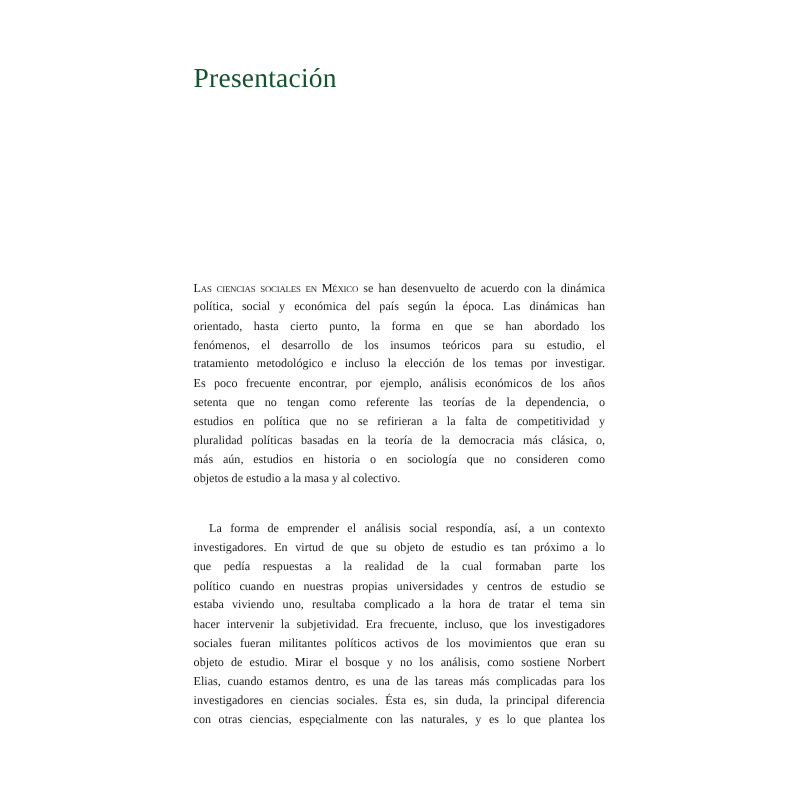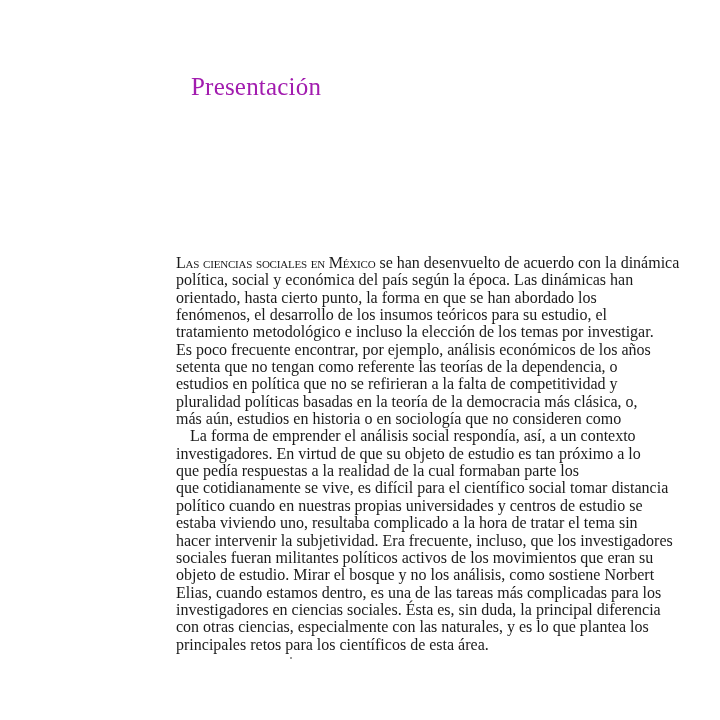"Presentación" .title { color: #a21caf -> #14532d; margin: 15px -> 0 }
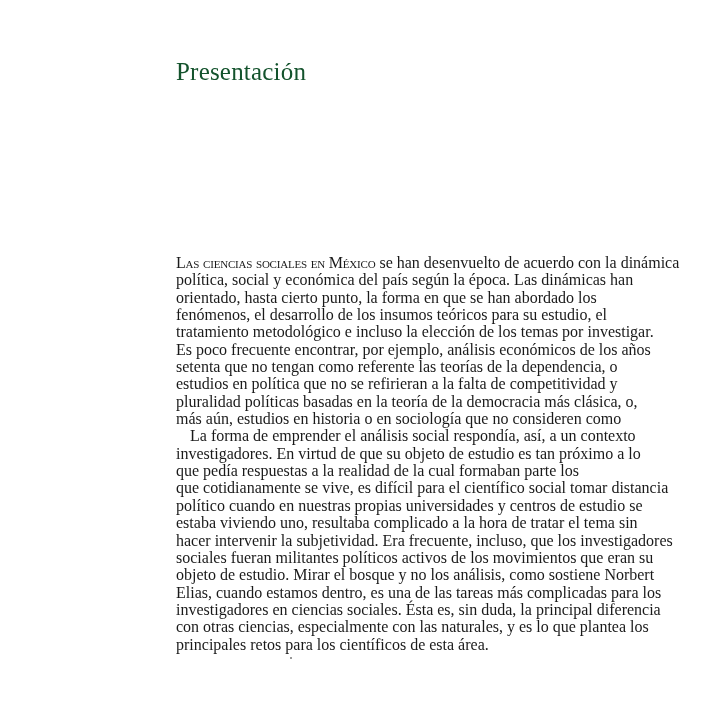"Las ciencias sociales en México" .line { font-size: 16px -> 11px }
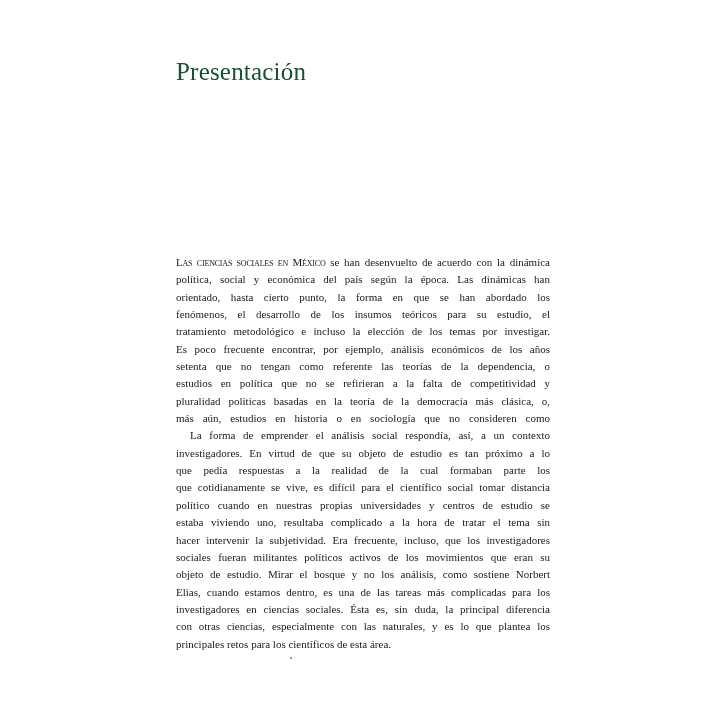"objetos de estudio a la" span.line { html: none -> <span>objetos de estudio a la masa y al colectivo.</span> }
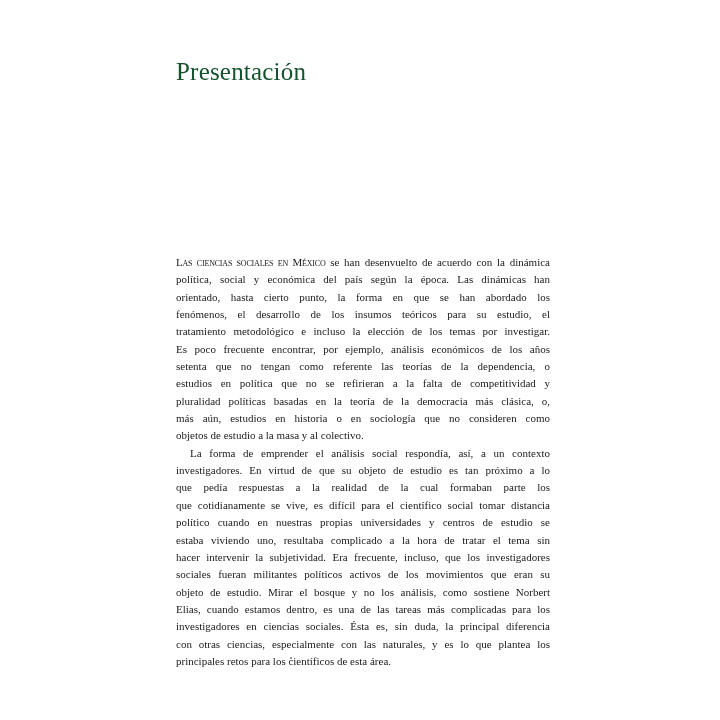"La forma de emprender el" .line.indent { margin-top: none -> 28px }
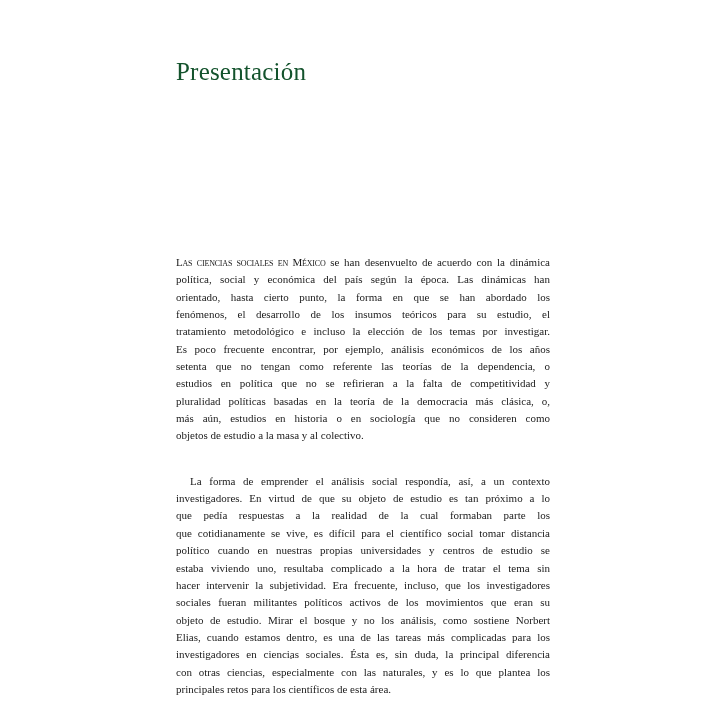"que cotidianamente se vive, es" span.line { html: <span>que cotidianamente se vive, es difícil para el científico social tomar distancia</span> -> none }
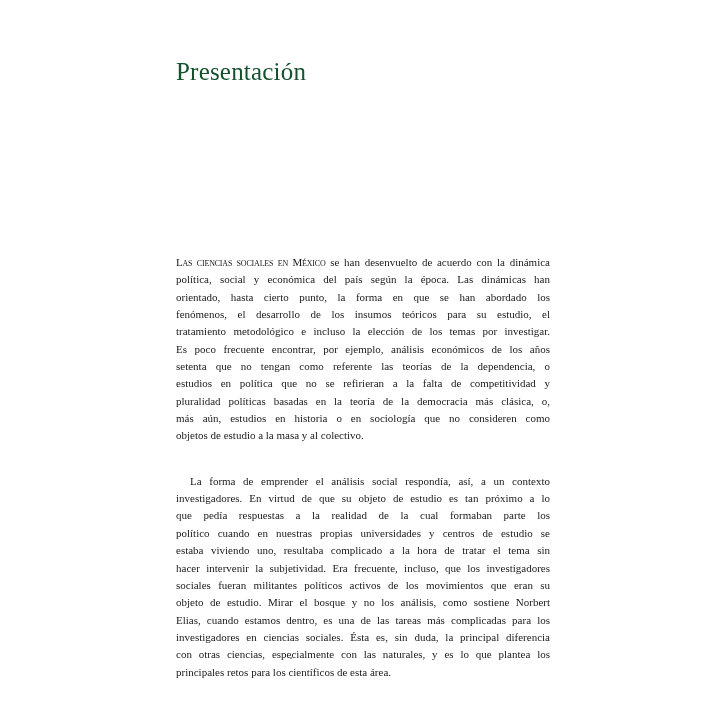"principales retos para los científicos" span.line { html: <span>principales retos para los científicos de esta área.</span> -> none }
